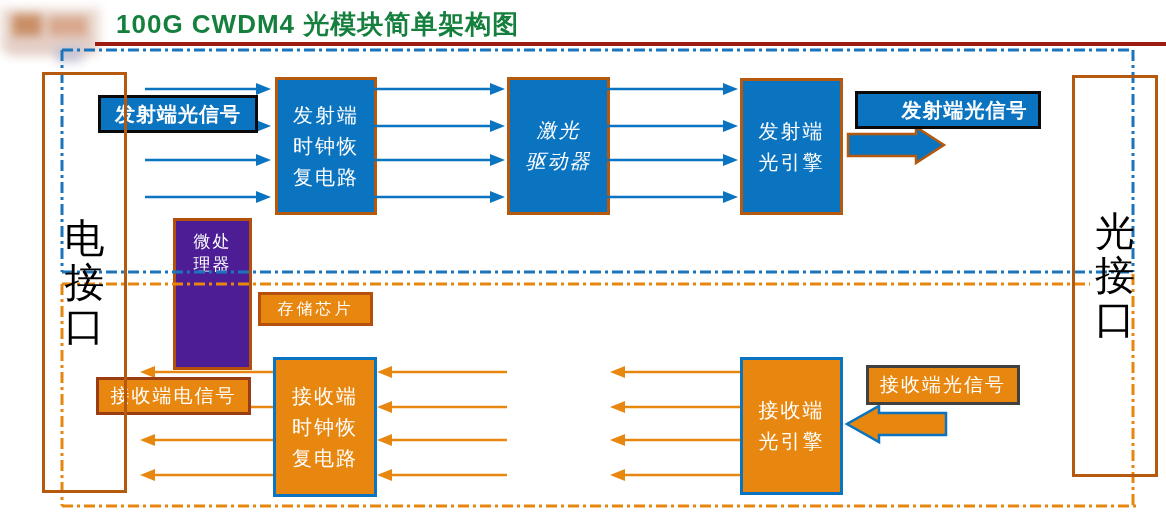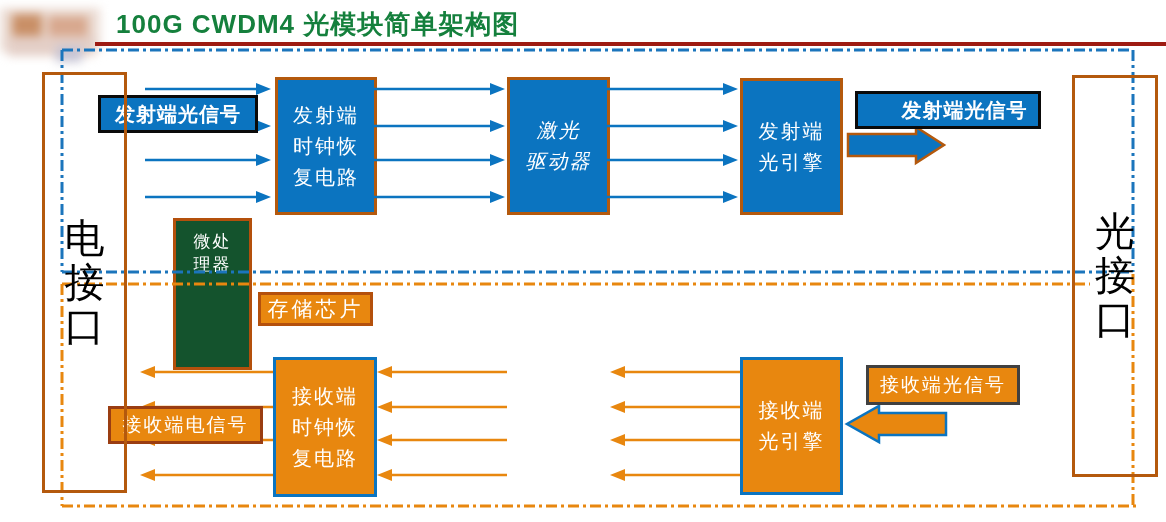"微处" .mcu-box { background: #14532d -> #4c1d95 }
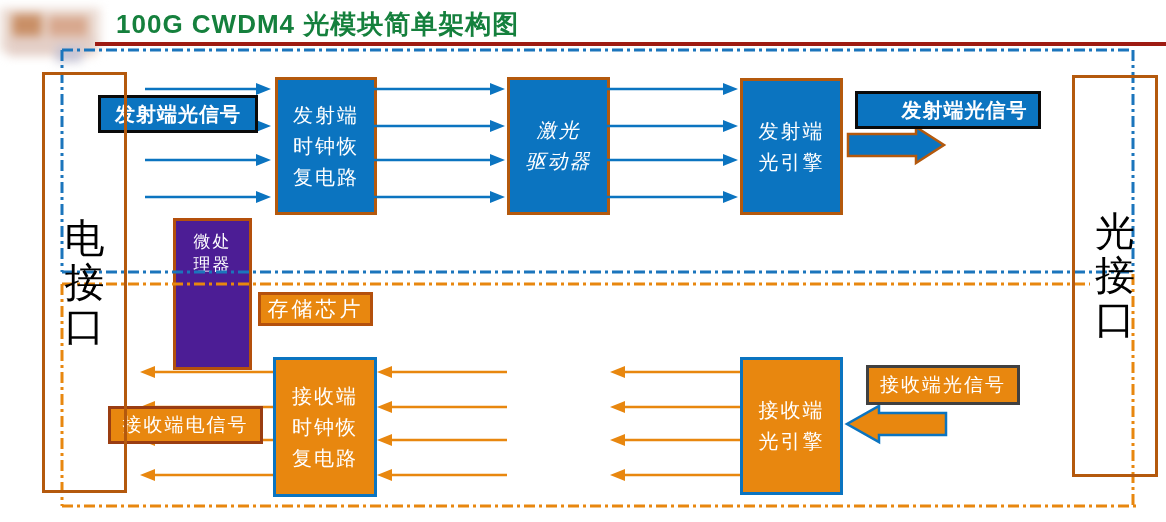"存储芯片" .mem-box { font-size: 21px -> 16px }
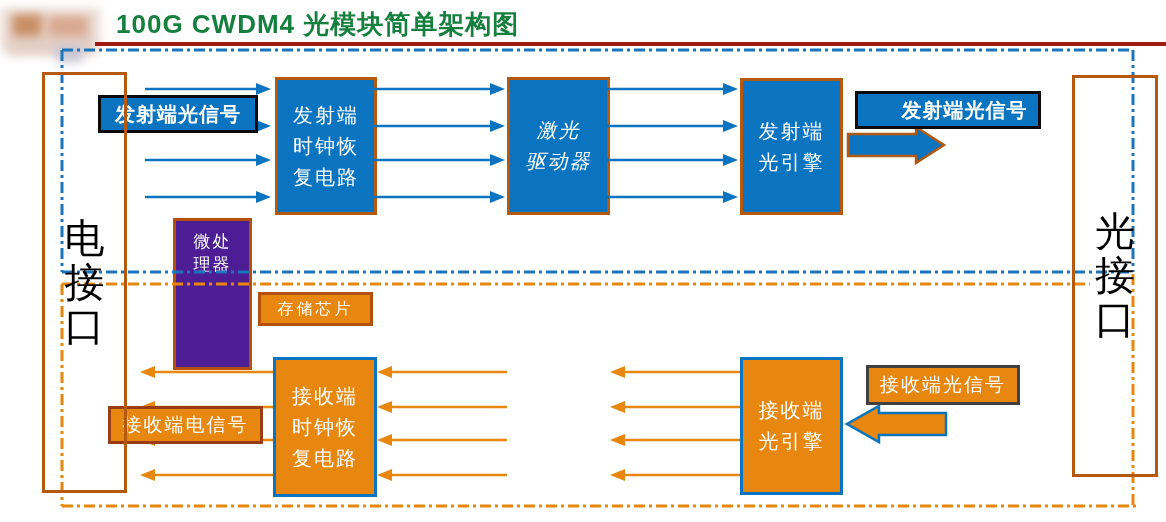"接收端电信号" .l-rxe { left: 108px -> 96px; margin-top: 29px -> none }
